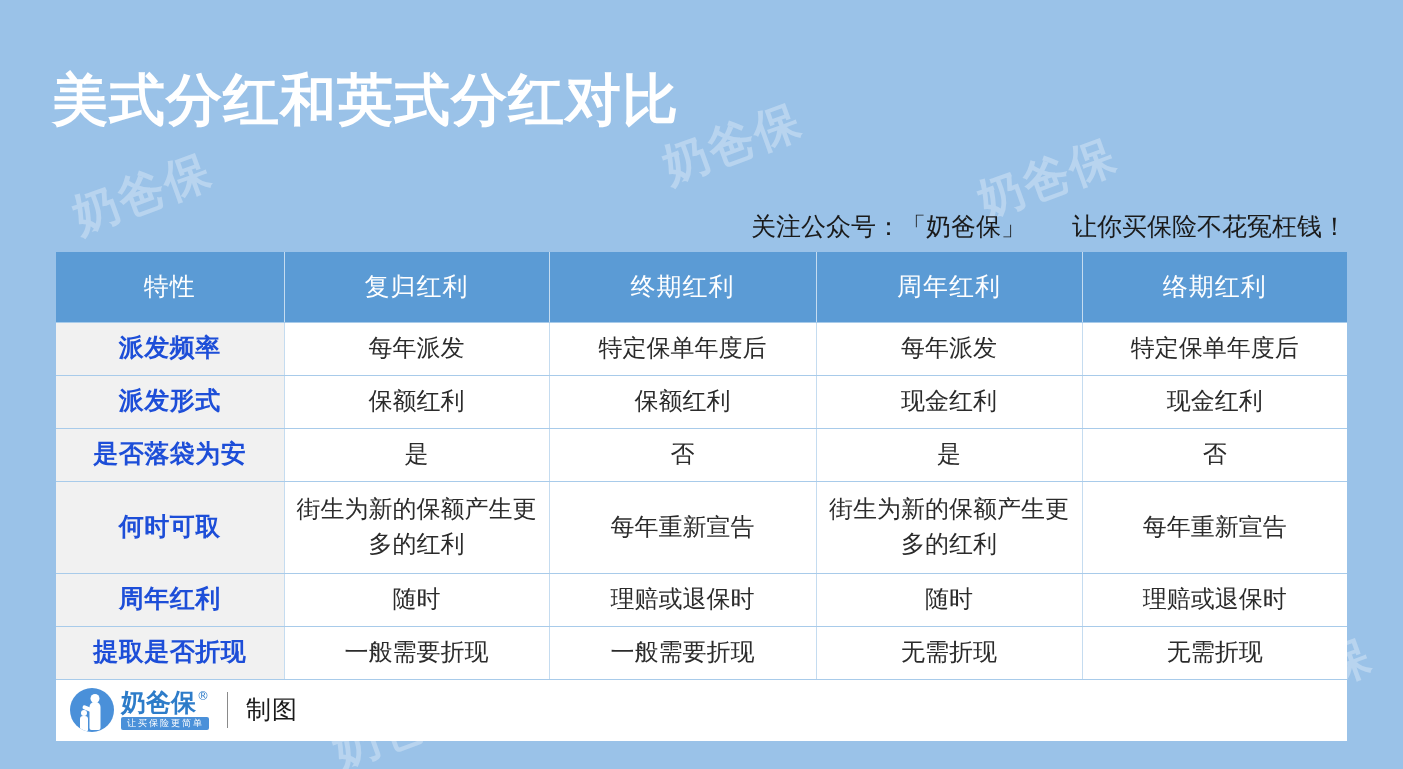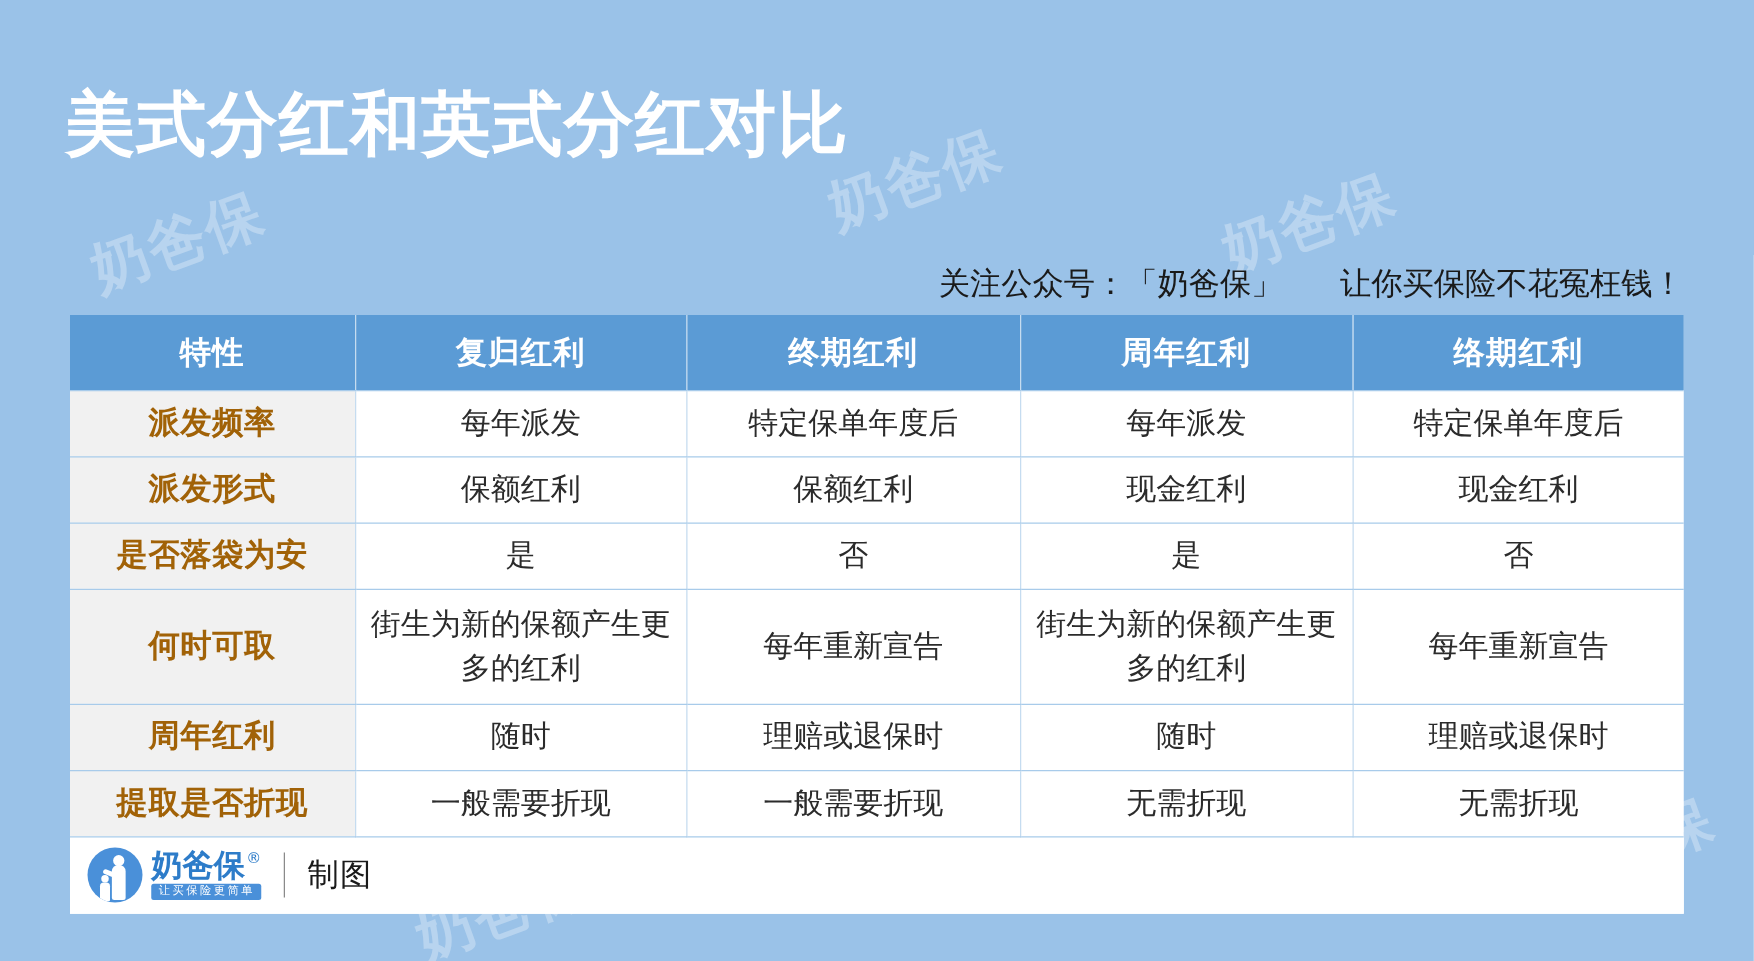"特性" thead th { font-weight: bold -> normal; height: 60px -> 70px }
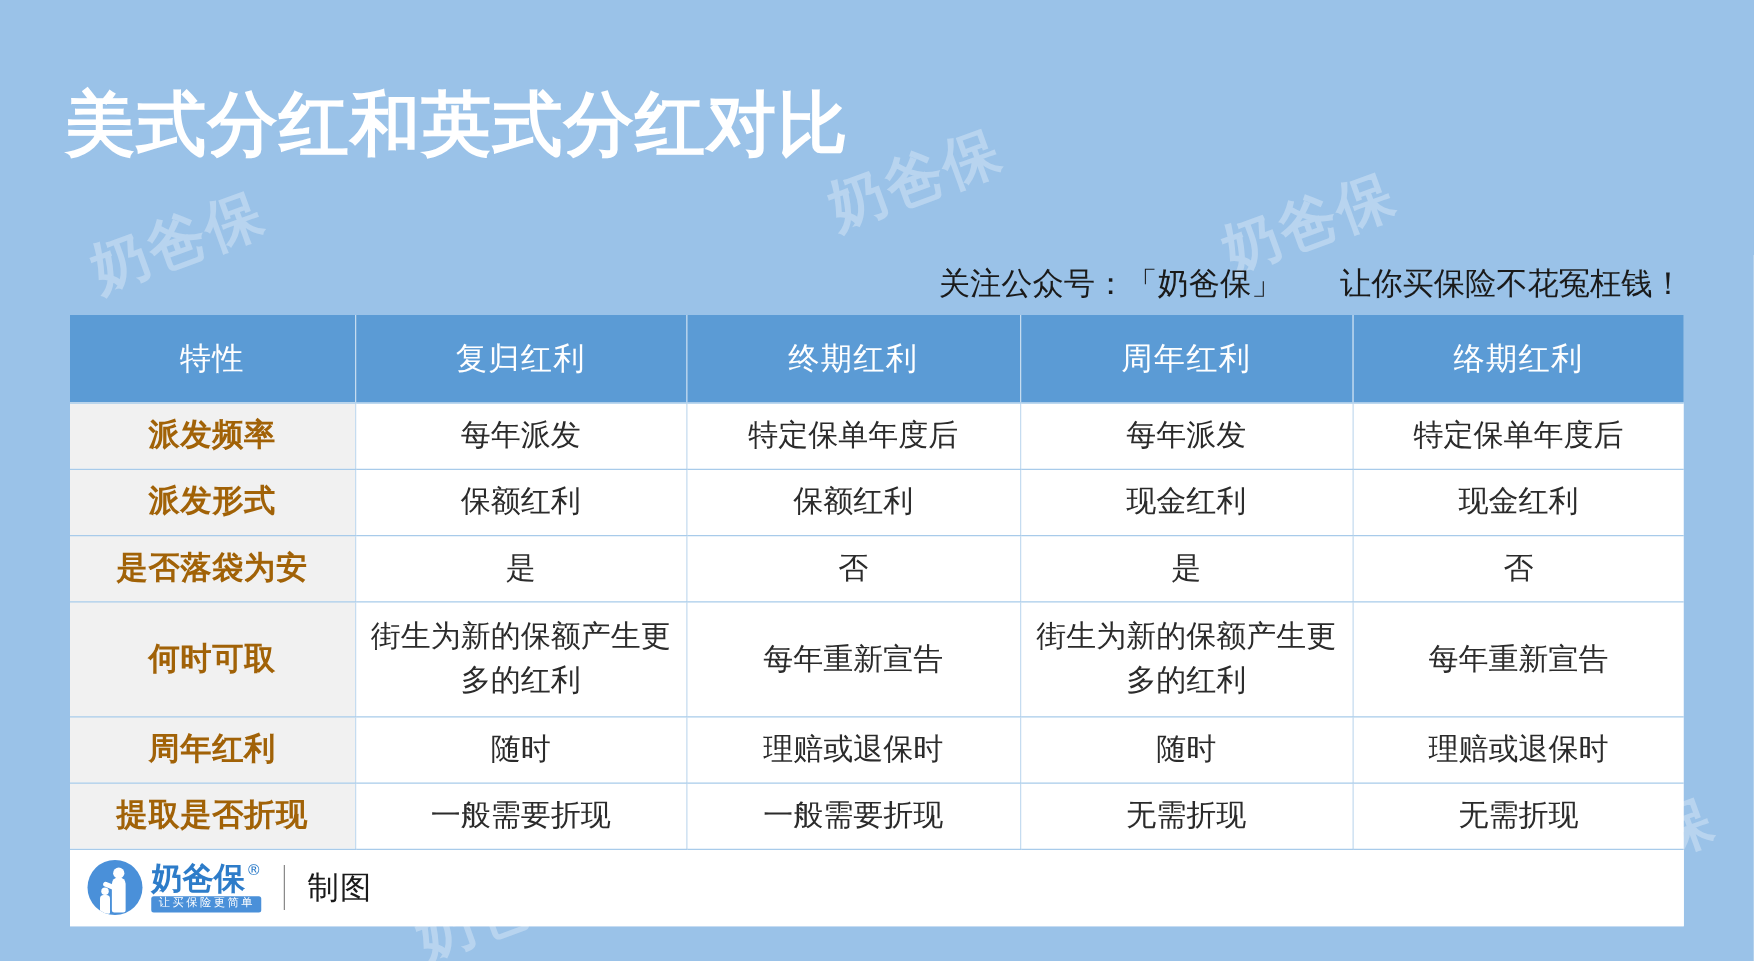"派发频率" tbody td.rowhead { color: #a16207 -> #1d4ed8 }
